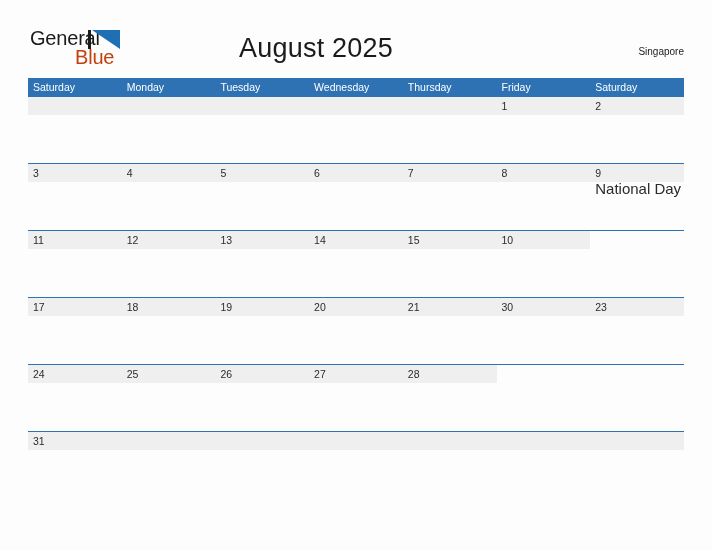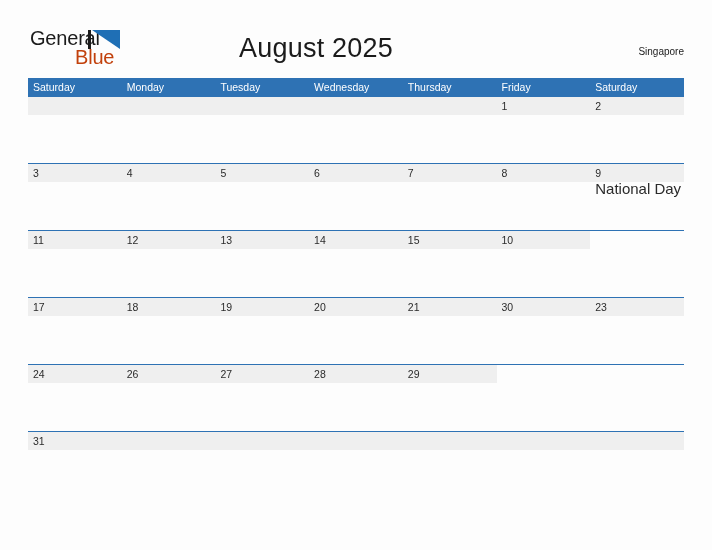"25" div.day-cell { html: none -> <div> <div></div> <div>25</div> <div></div> </div> }
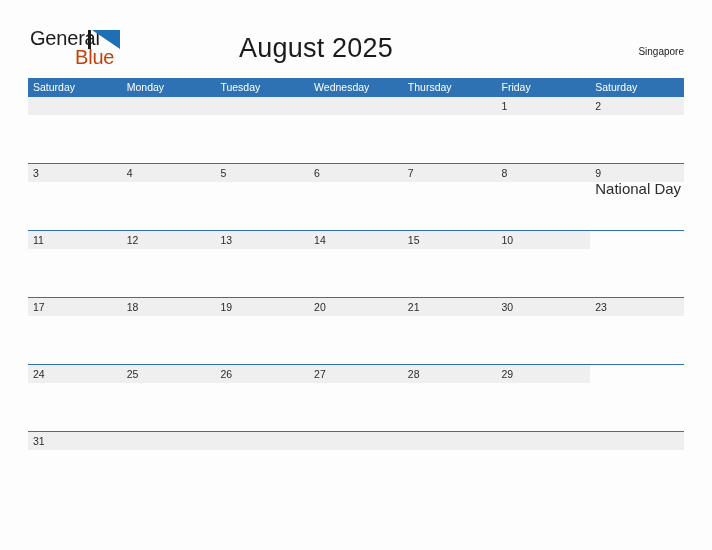"29" div.day-cell { html: <div> <div></div> <div>29</div> <div></div> </div> -> none }
